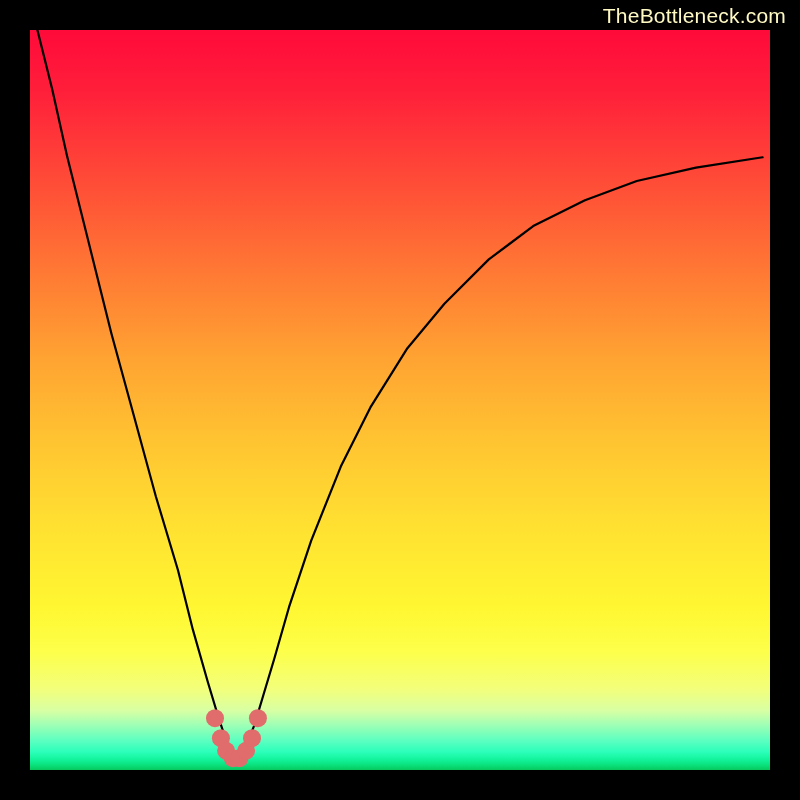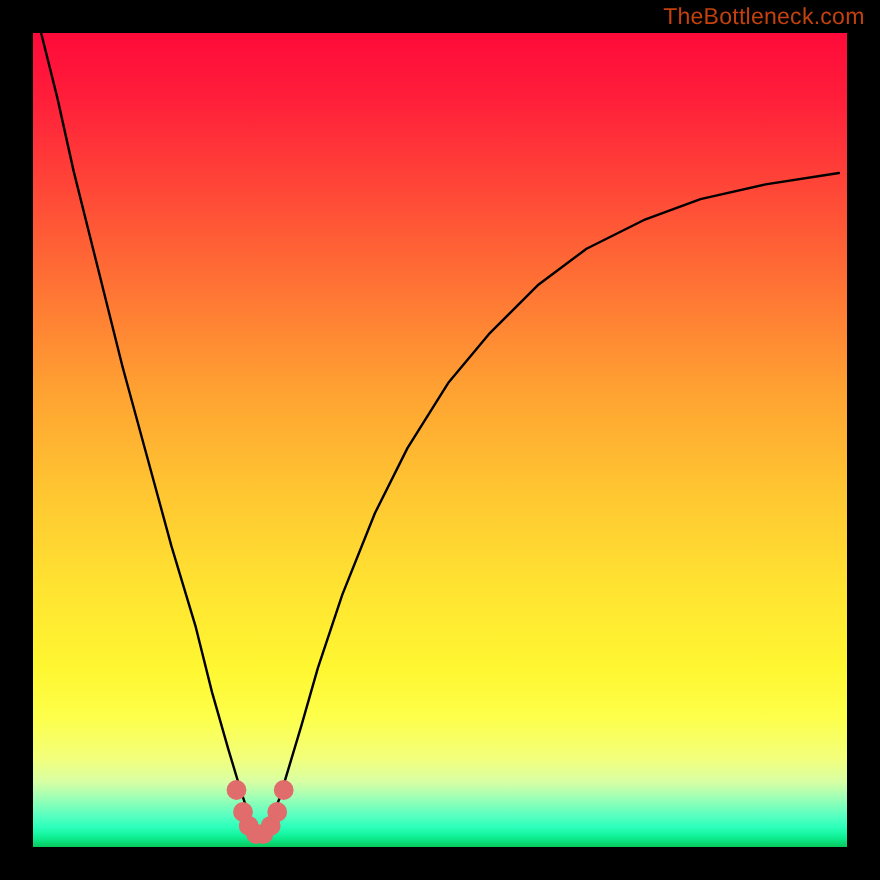"TheBottleneck.com" .attribution { color: #c2410c -> #fef9c3 }
